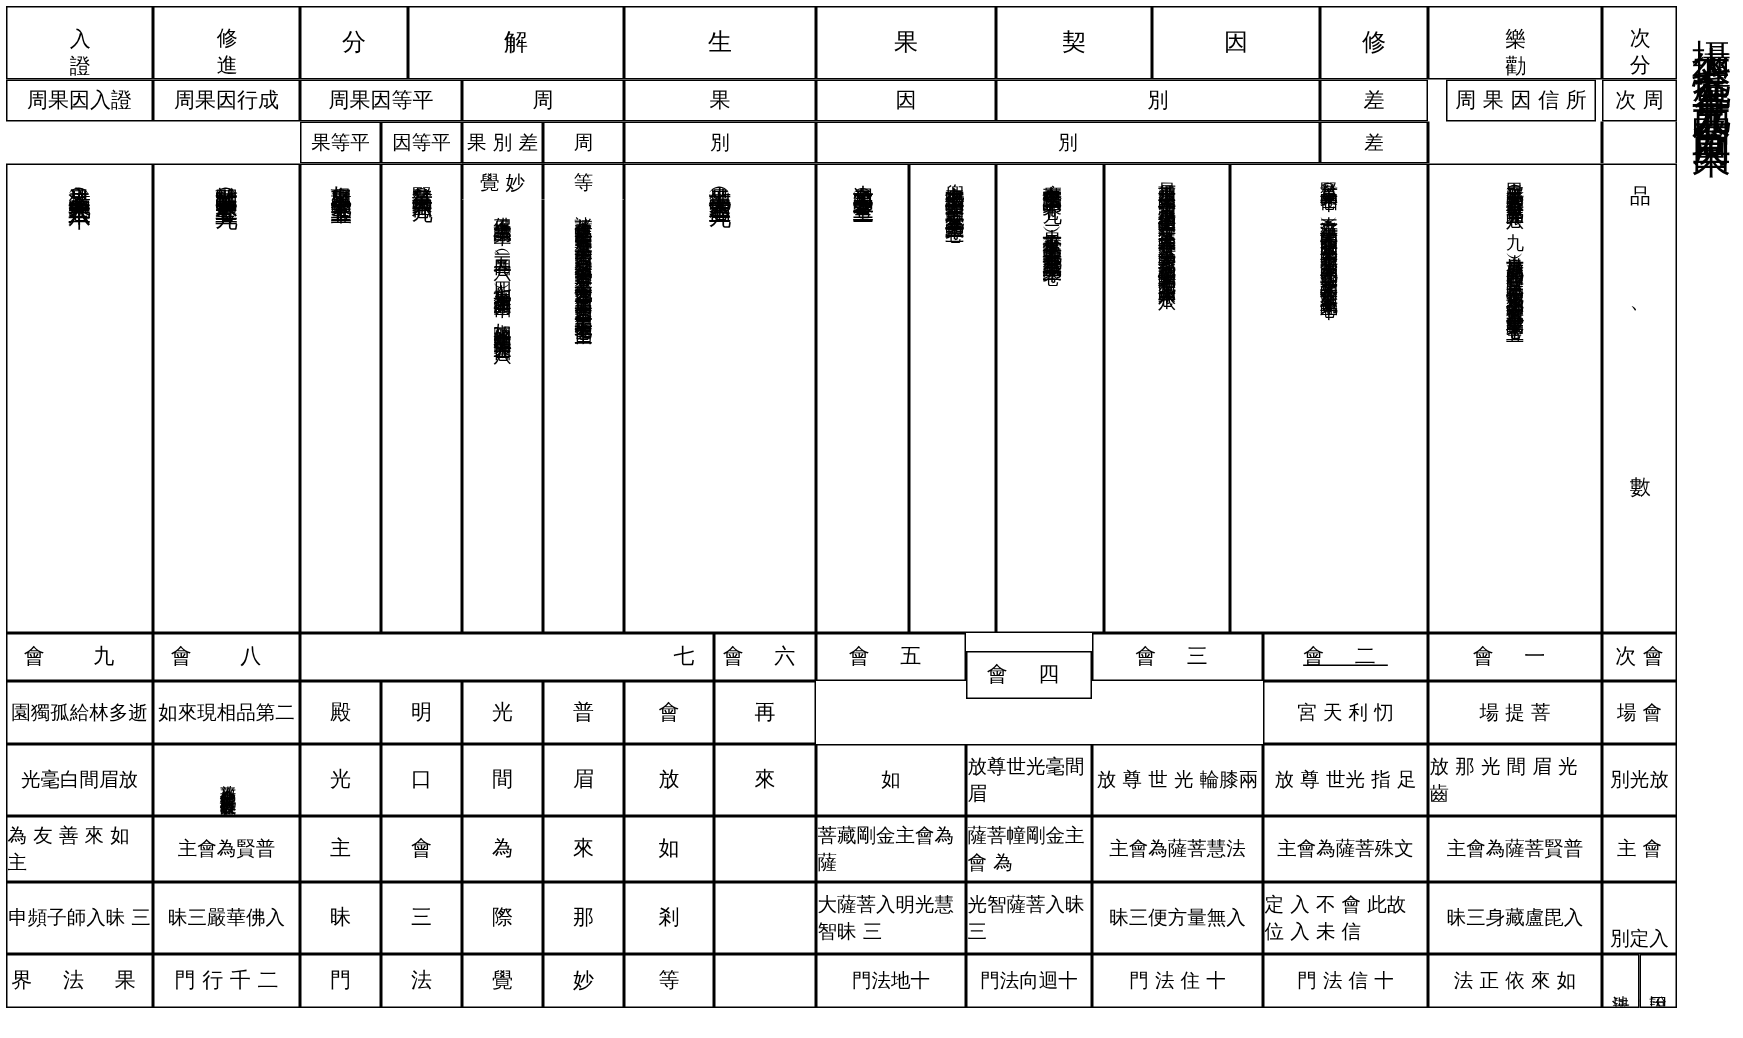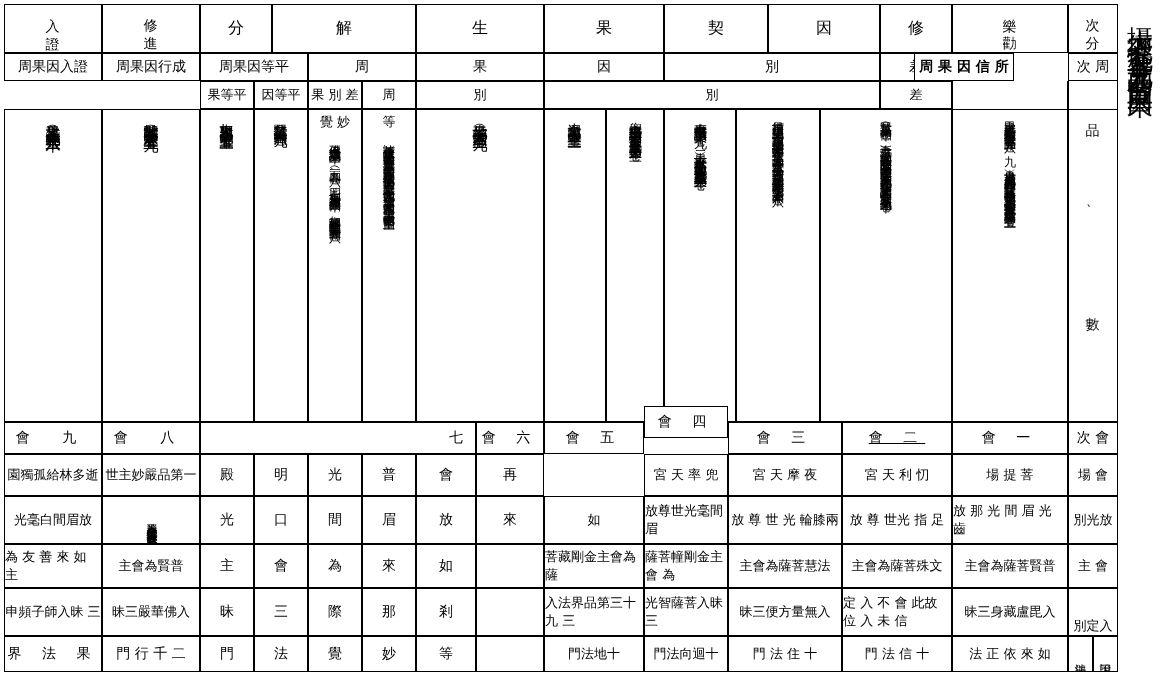"周 果 因 信 所" div.cell { font-weight: bold -> none; left: 914px -> 964px }
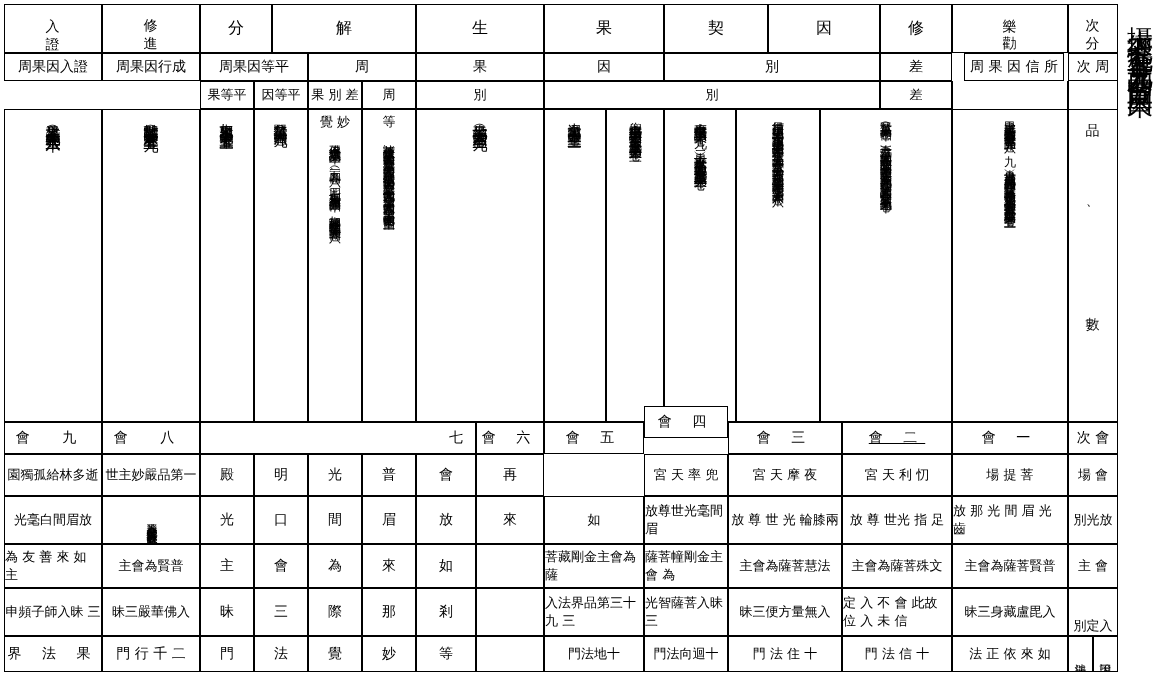"會 四" div.cell { top: 406px -> 434px }
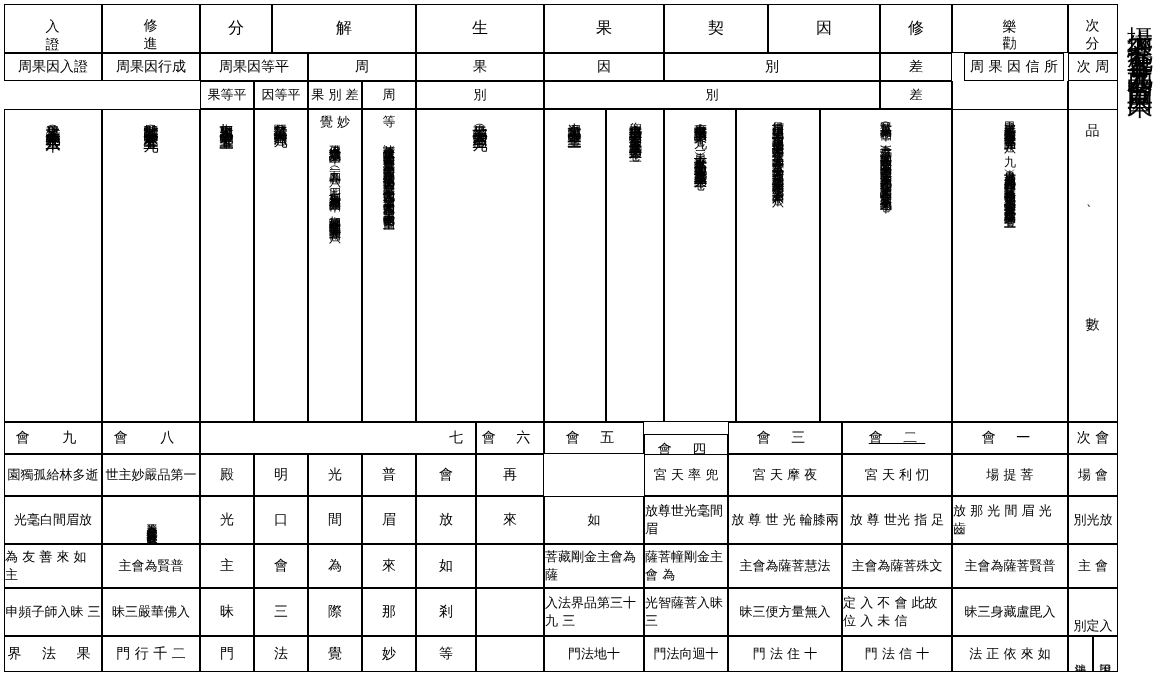"世主妙嚴品第一" span.f13 { text: 世主妙嚴品第一 -> 如來現相品第二 }
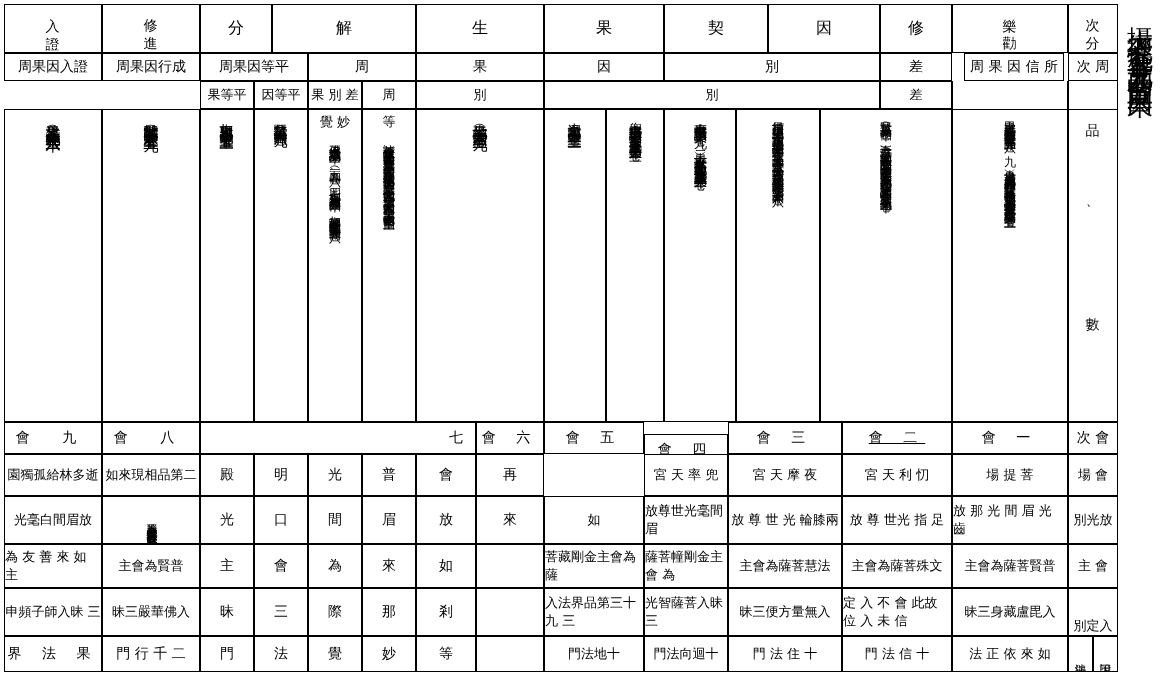"宮 天 率 兜" div.cell { html: <div> <span>宮 天 率 兜</span> </div> -> none }
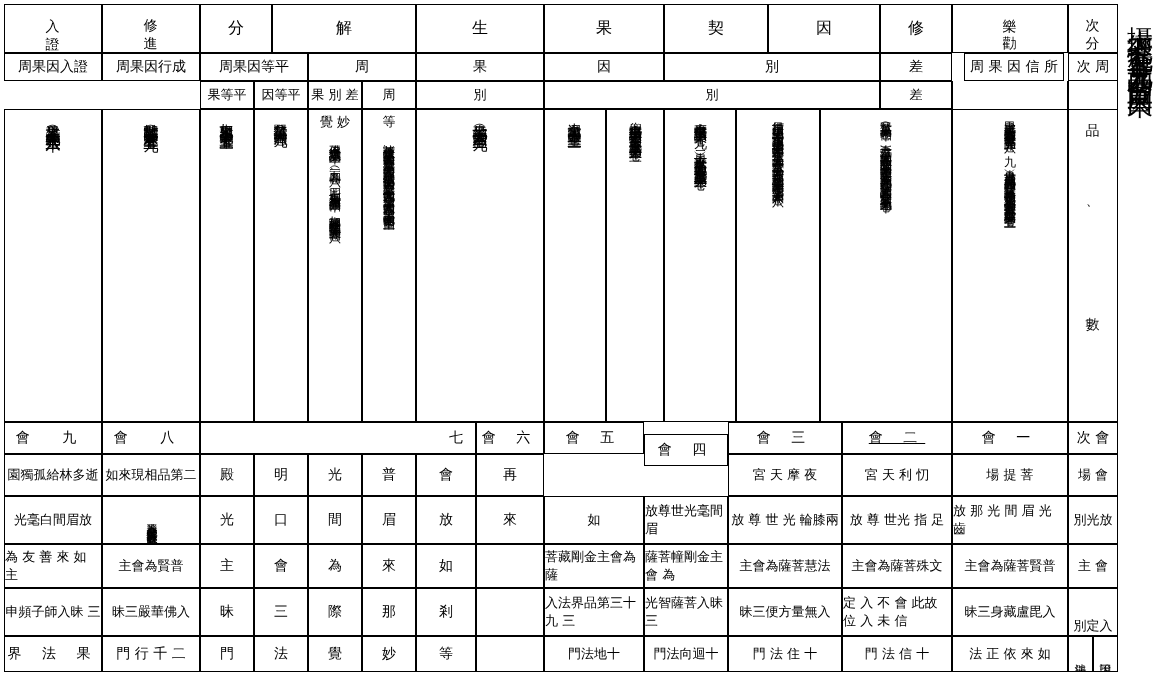"宮 天 摩 夜" div.cell { html: <div> <span>宮 天 摩 夜</span> </div> -> none }
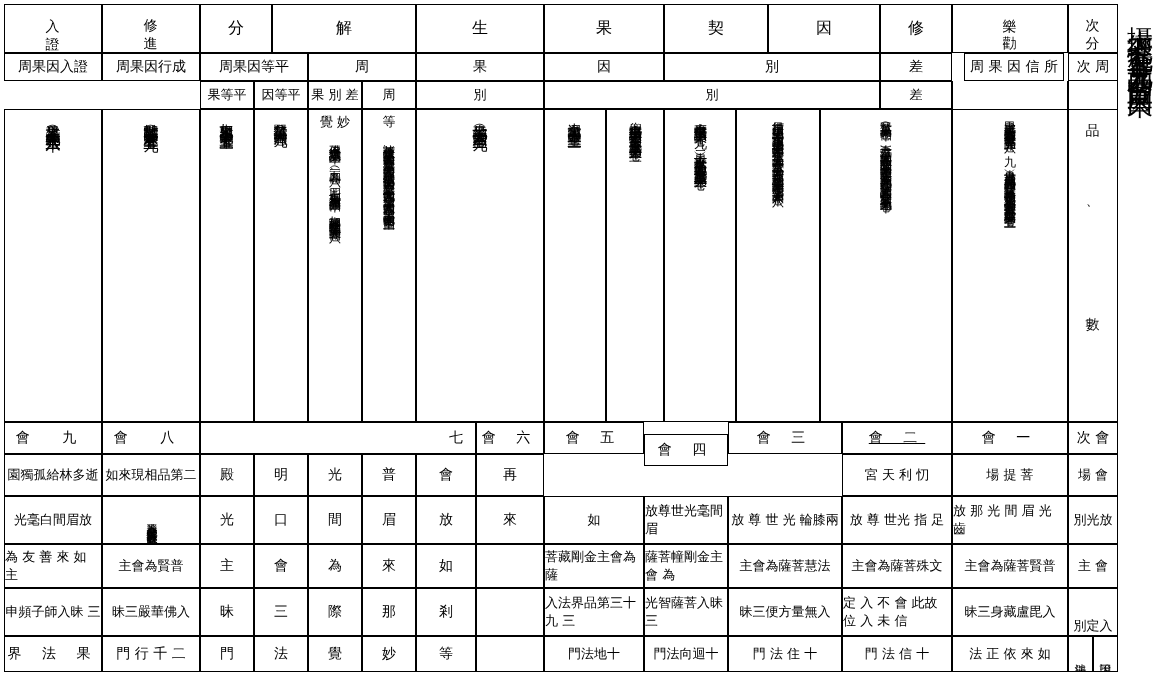"入法界品第三十九 三" span.f13 { text: 入法界品第三十九 -> 大薩菩入明光慧智昧 }
